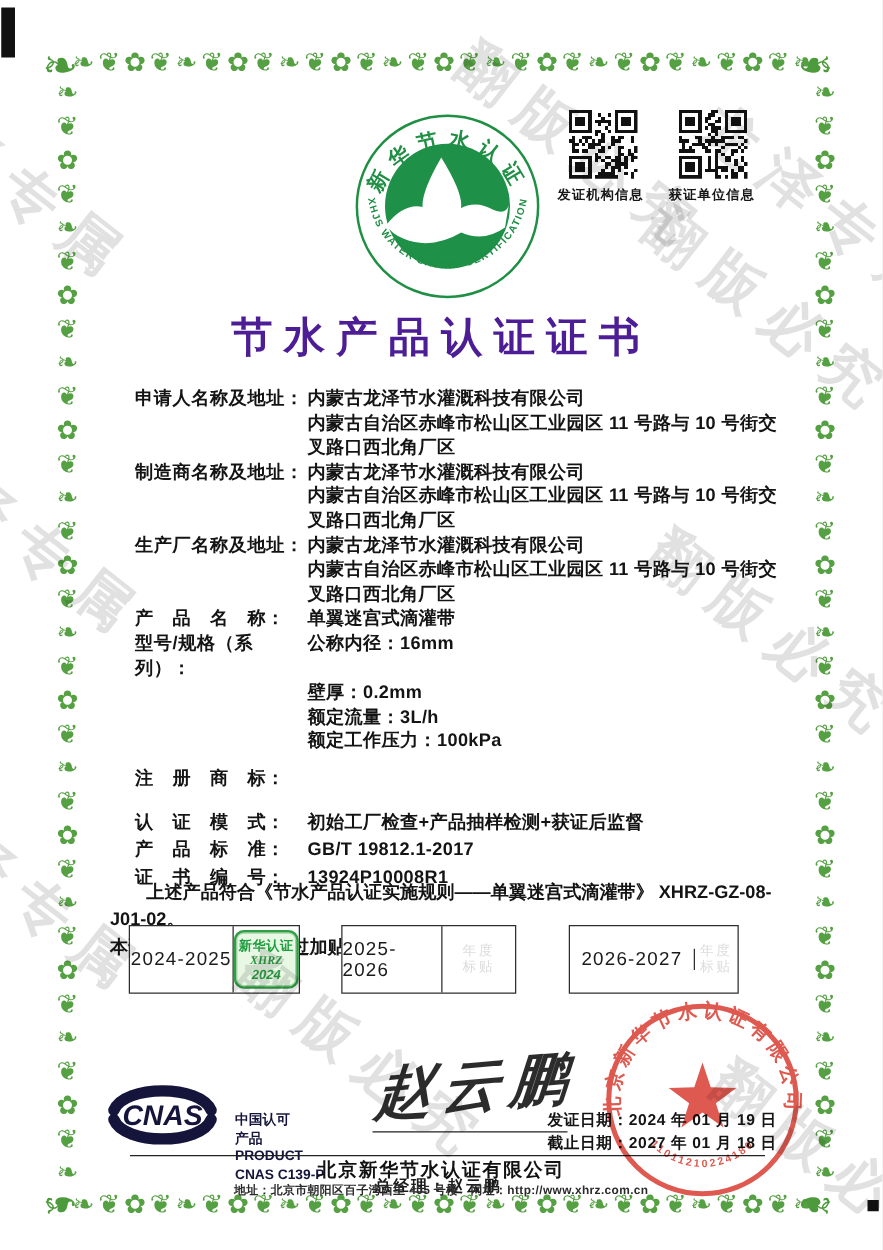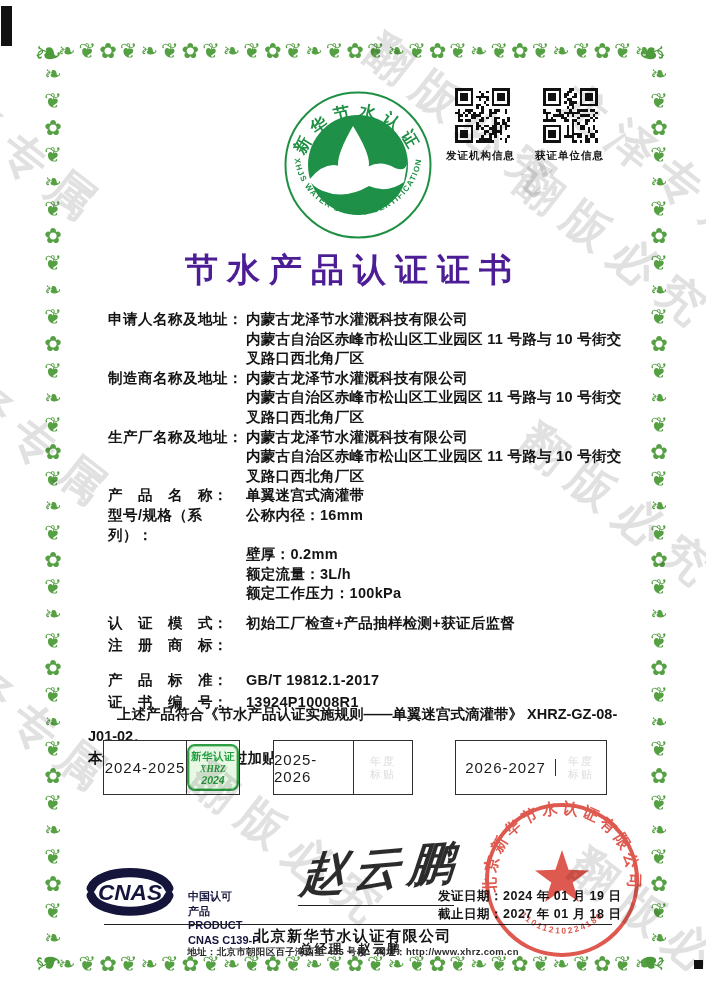"认 证 模 式：" div.frow { order: before "注 册 商 标：" -> after "注 册 商 标：" }
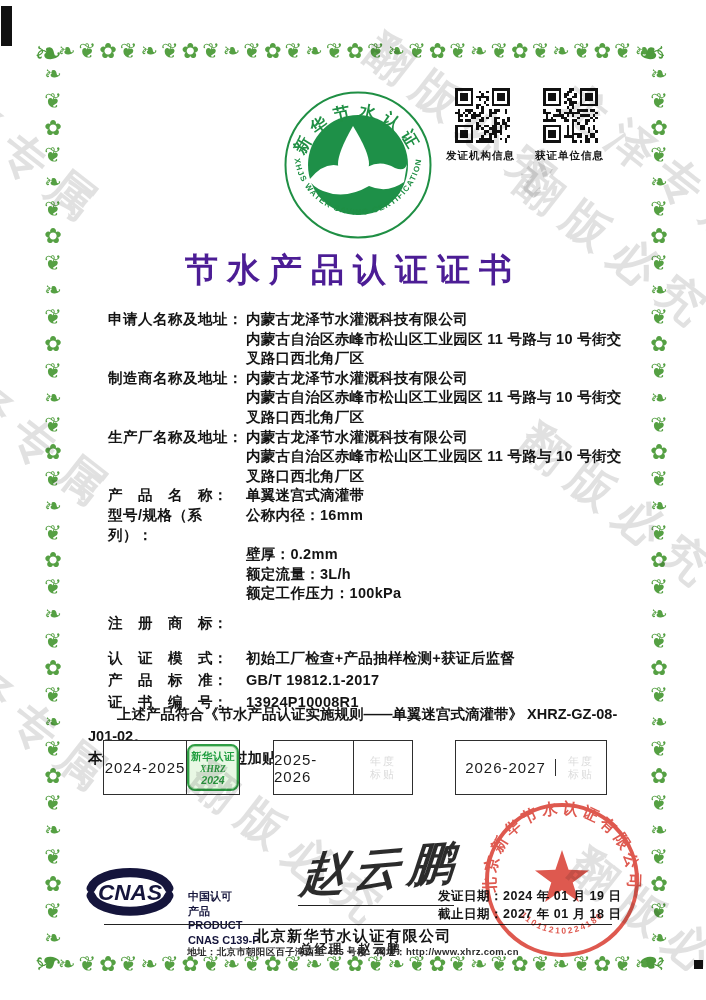"2026-2027" div.ybox { width: 152px -> 136px }
